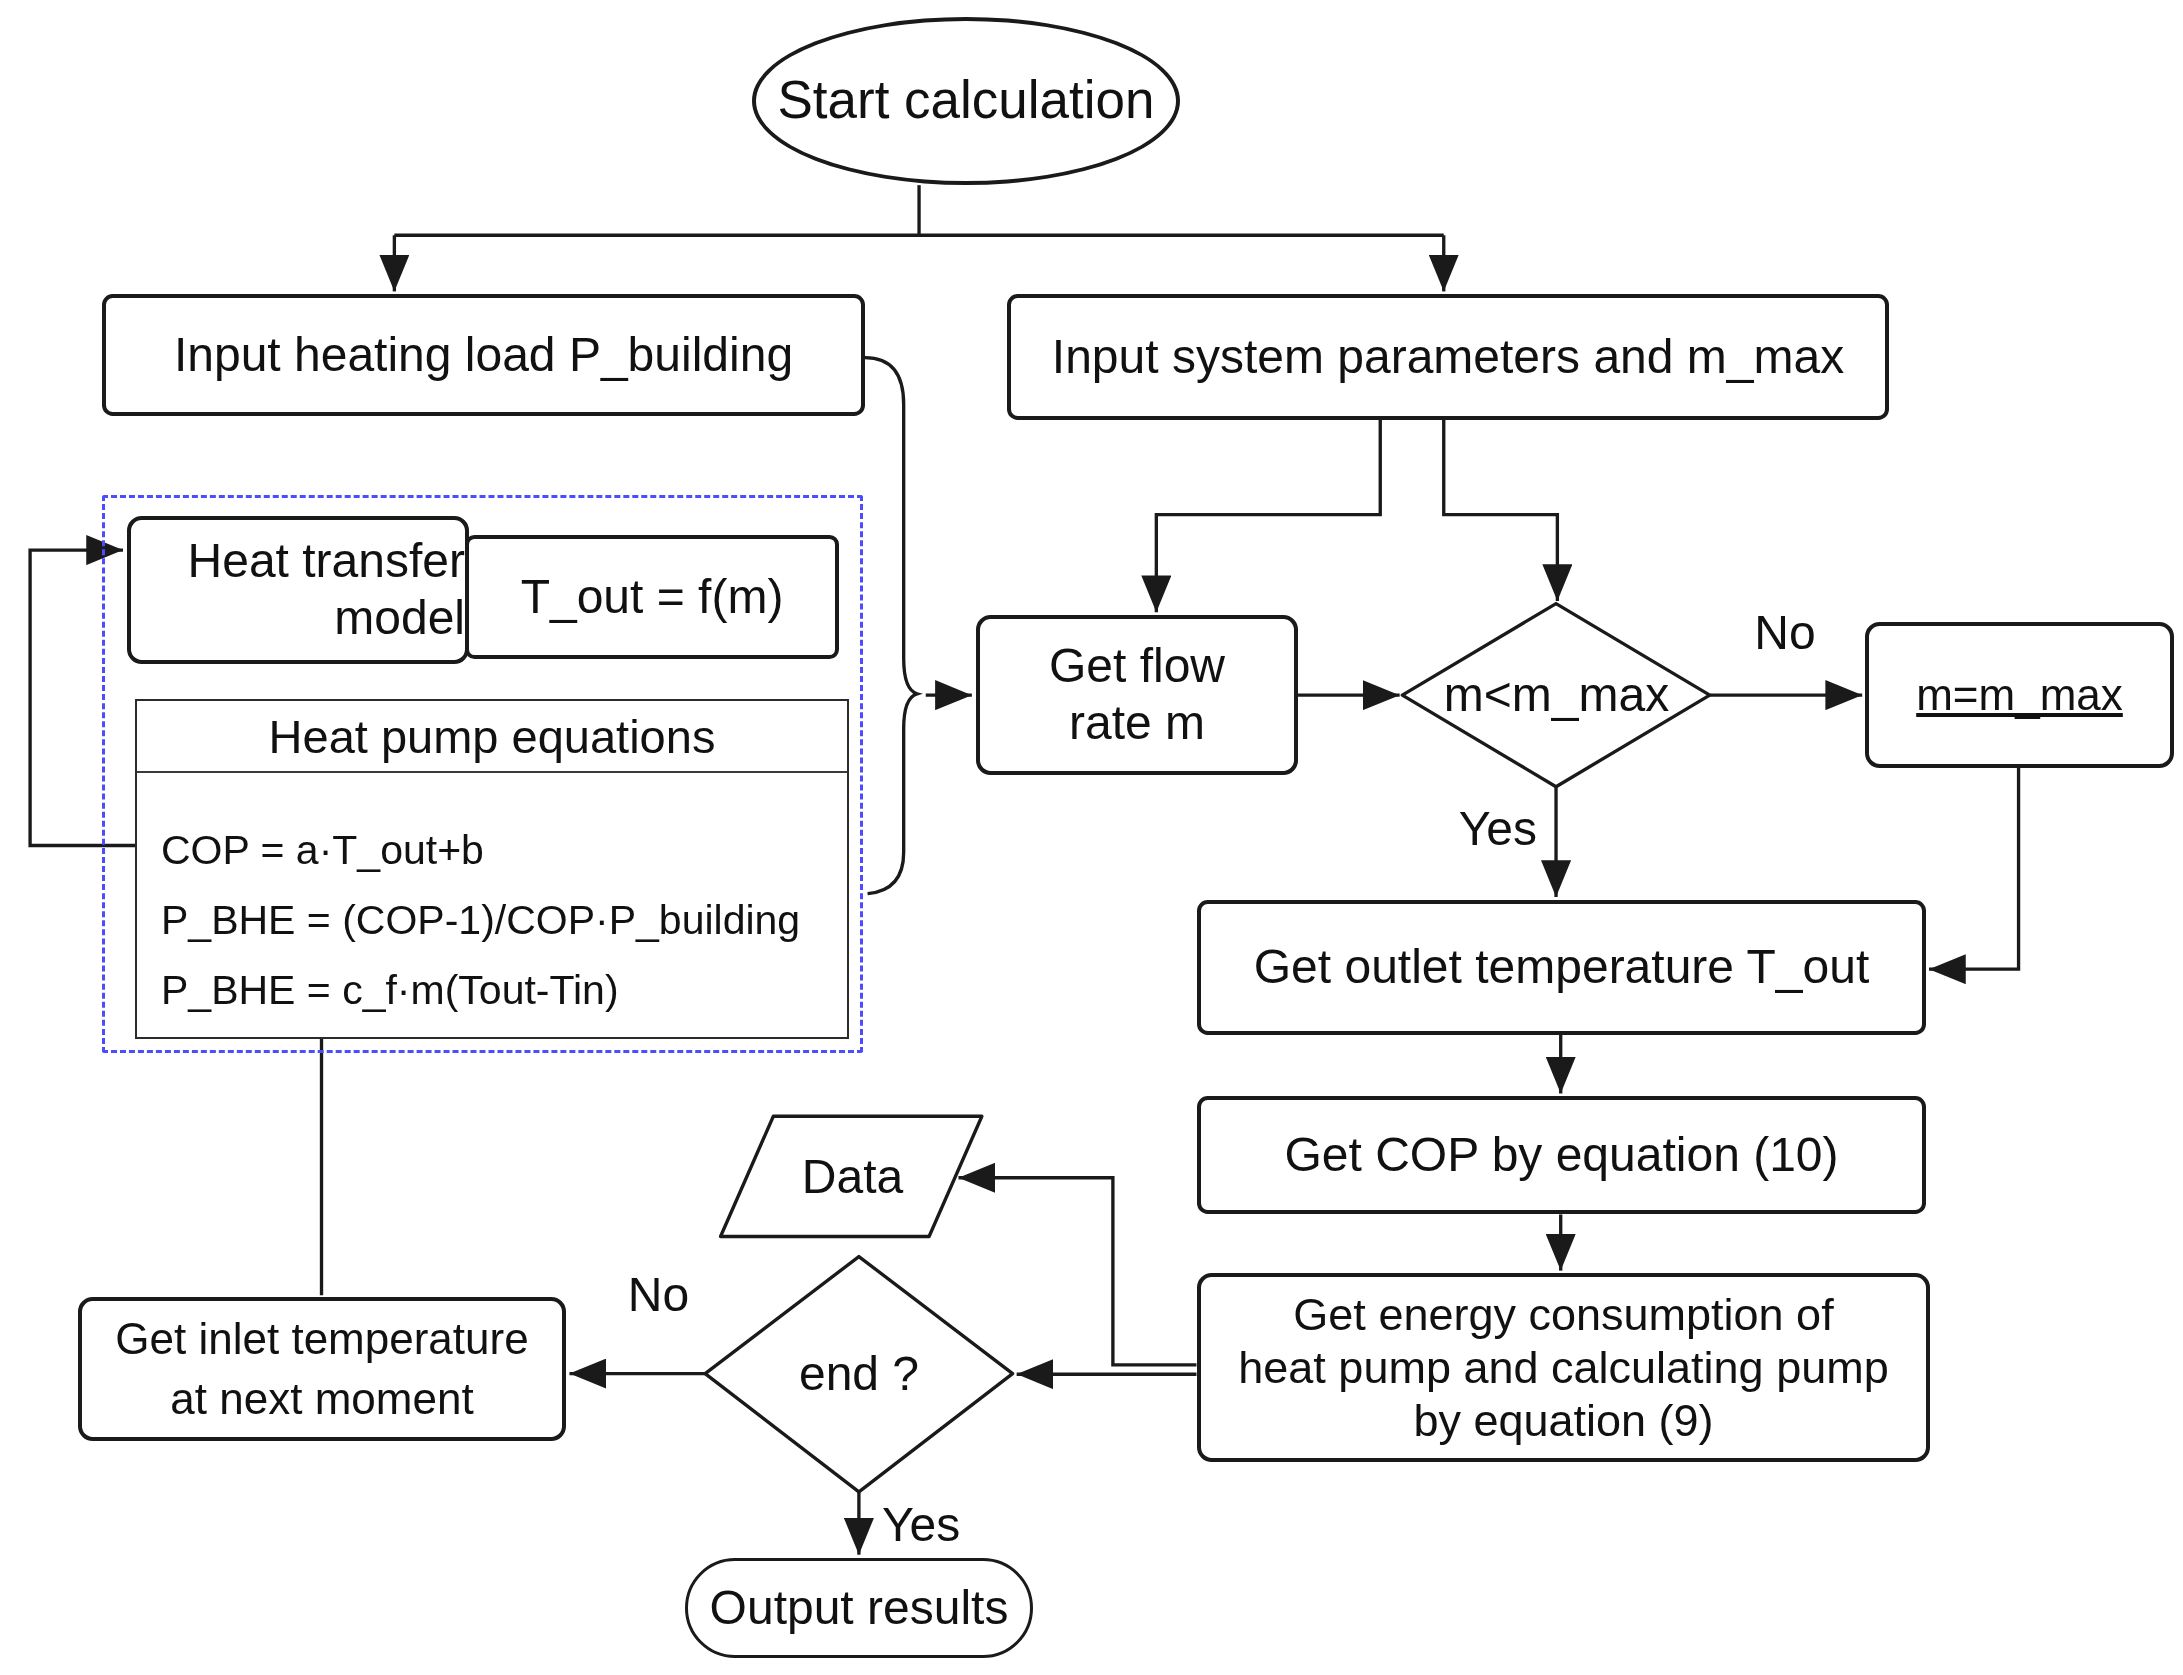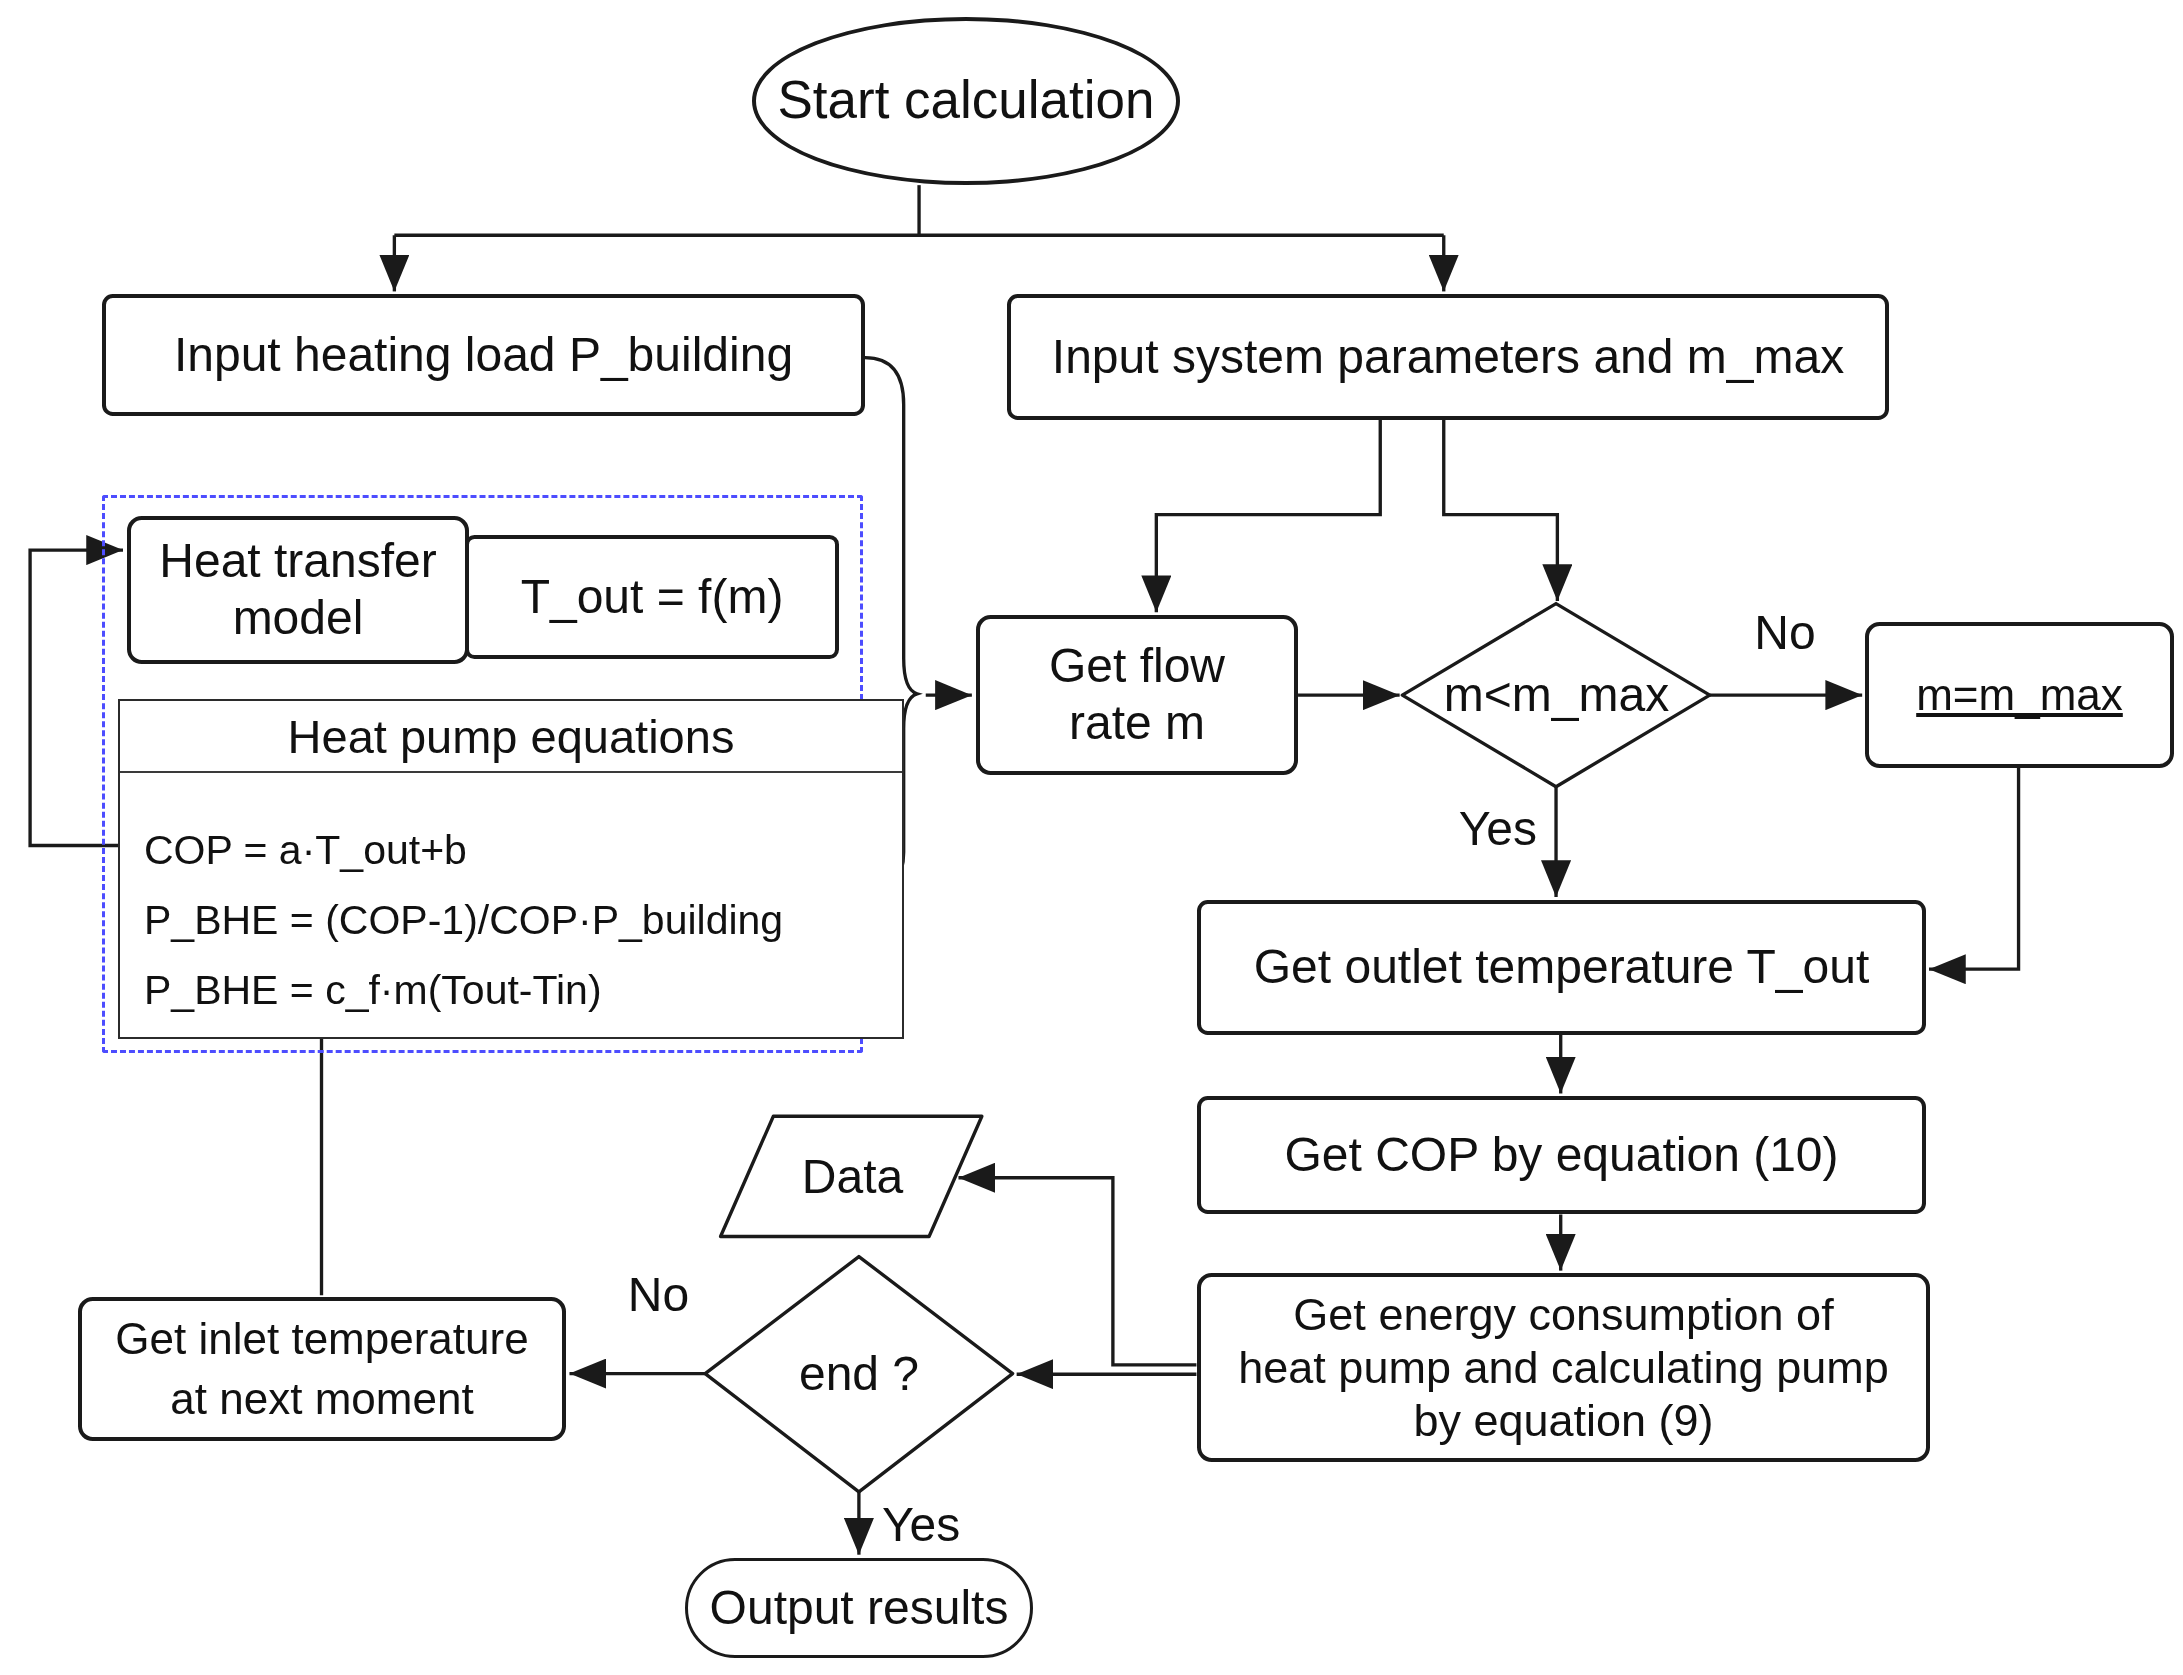"Heat transfer" div.node { align-items: none -> flex-end }
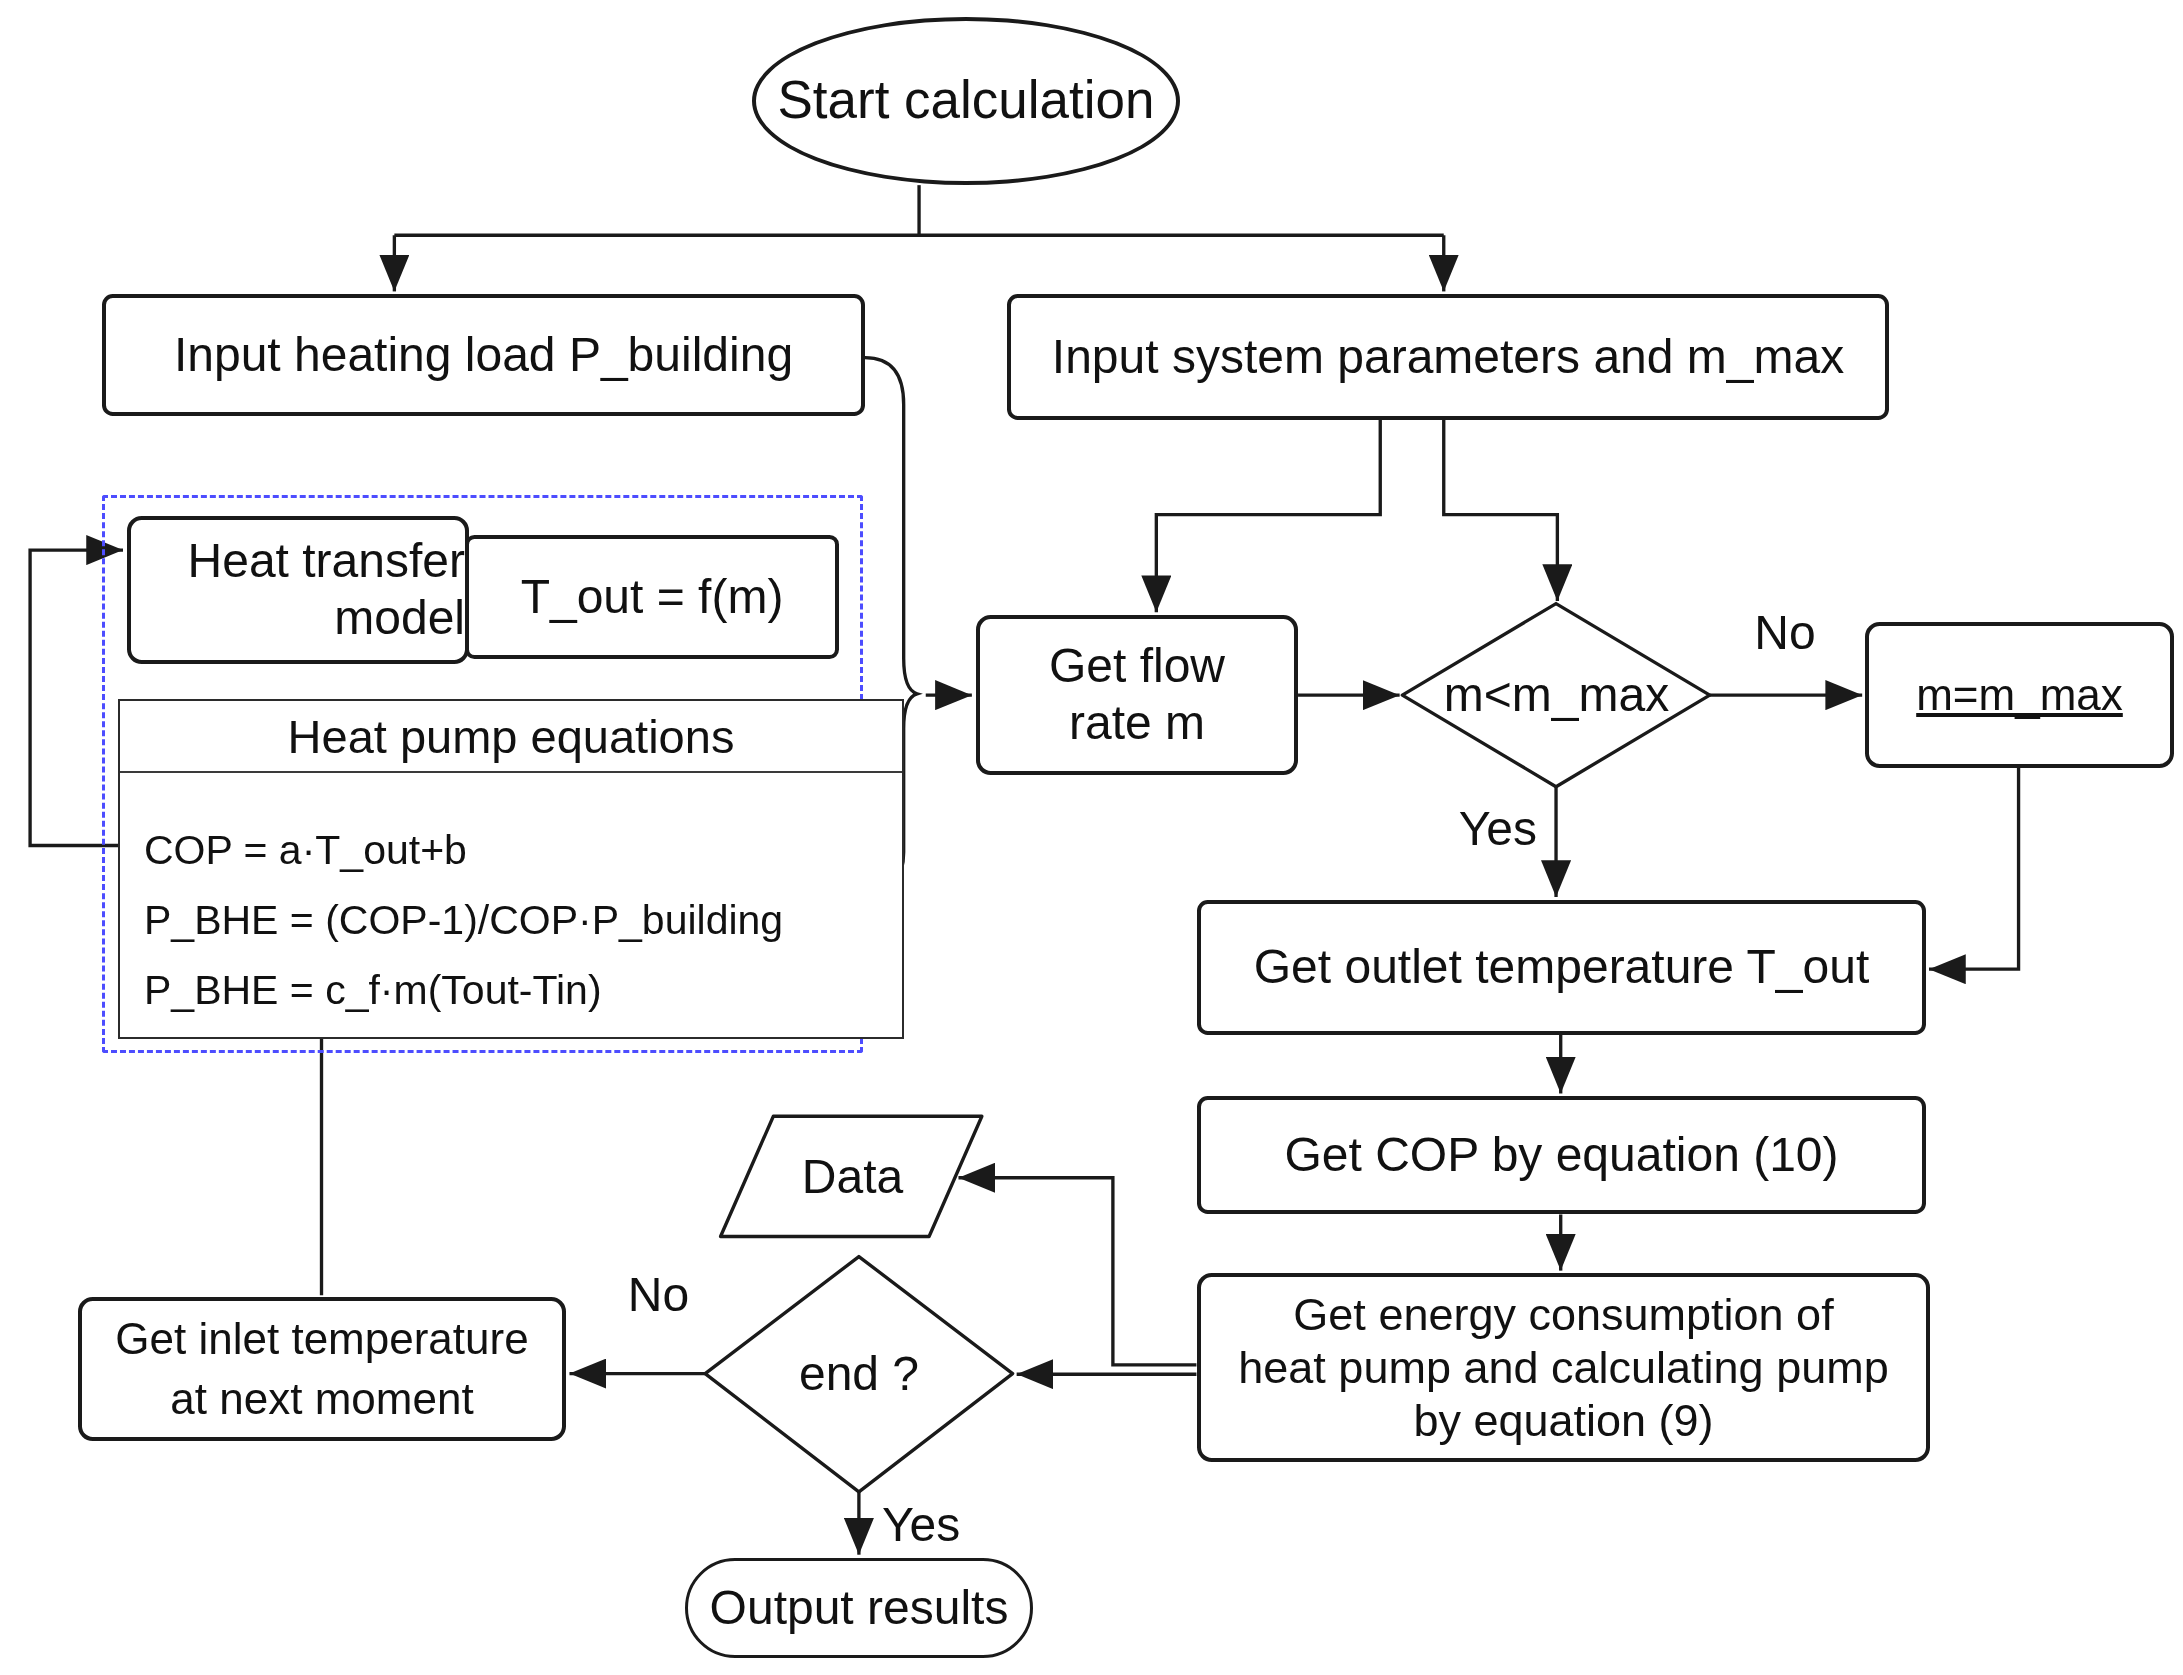"Heat pump equations" div.eqtable { left: 118px -> 135px; width: 786px -> 714px }
